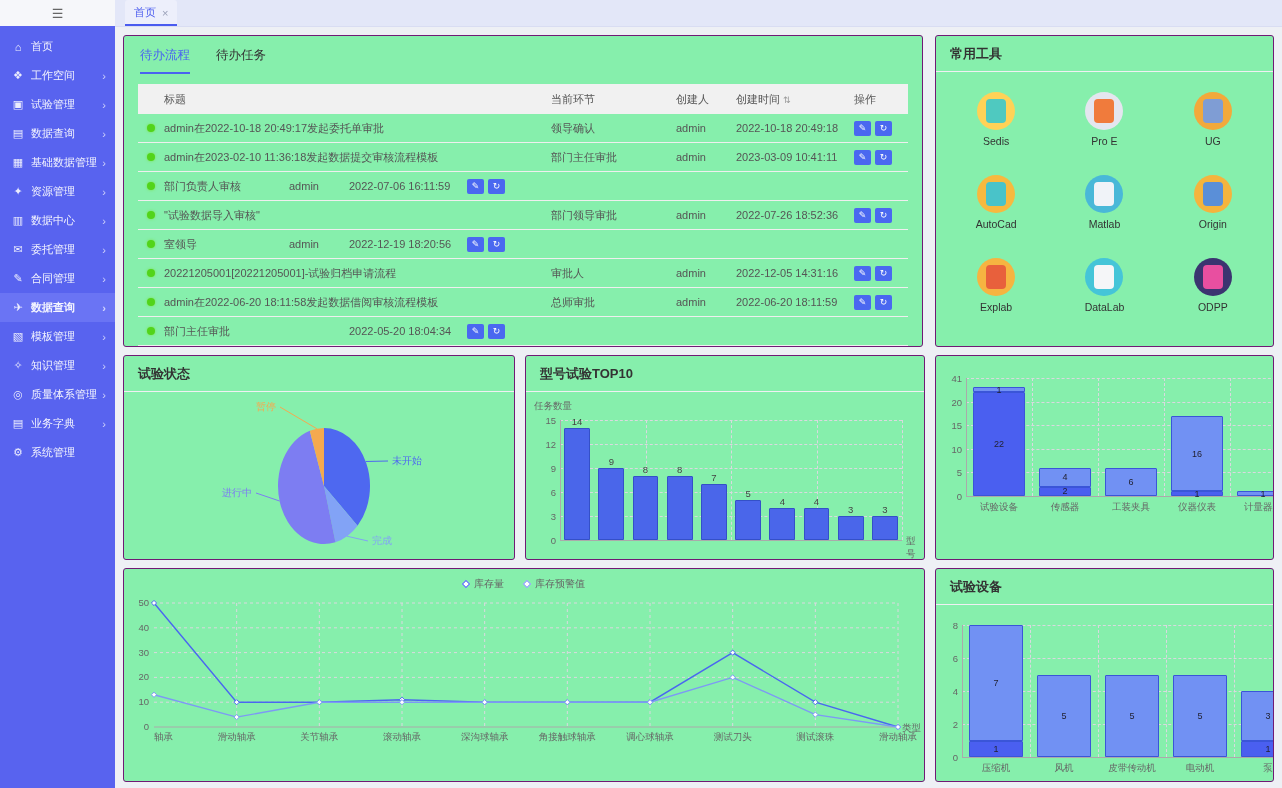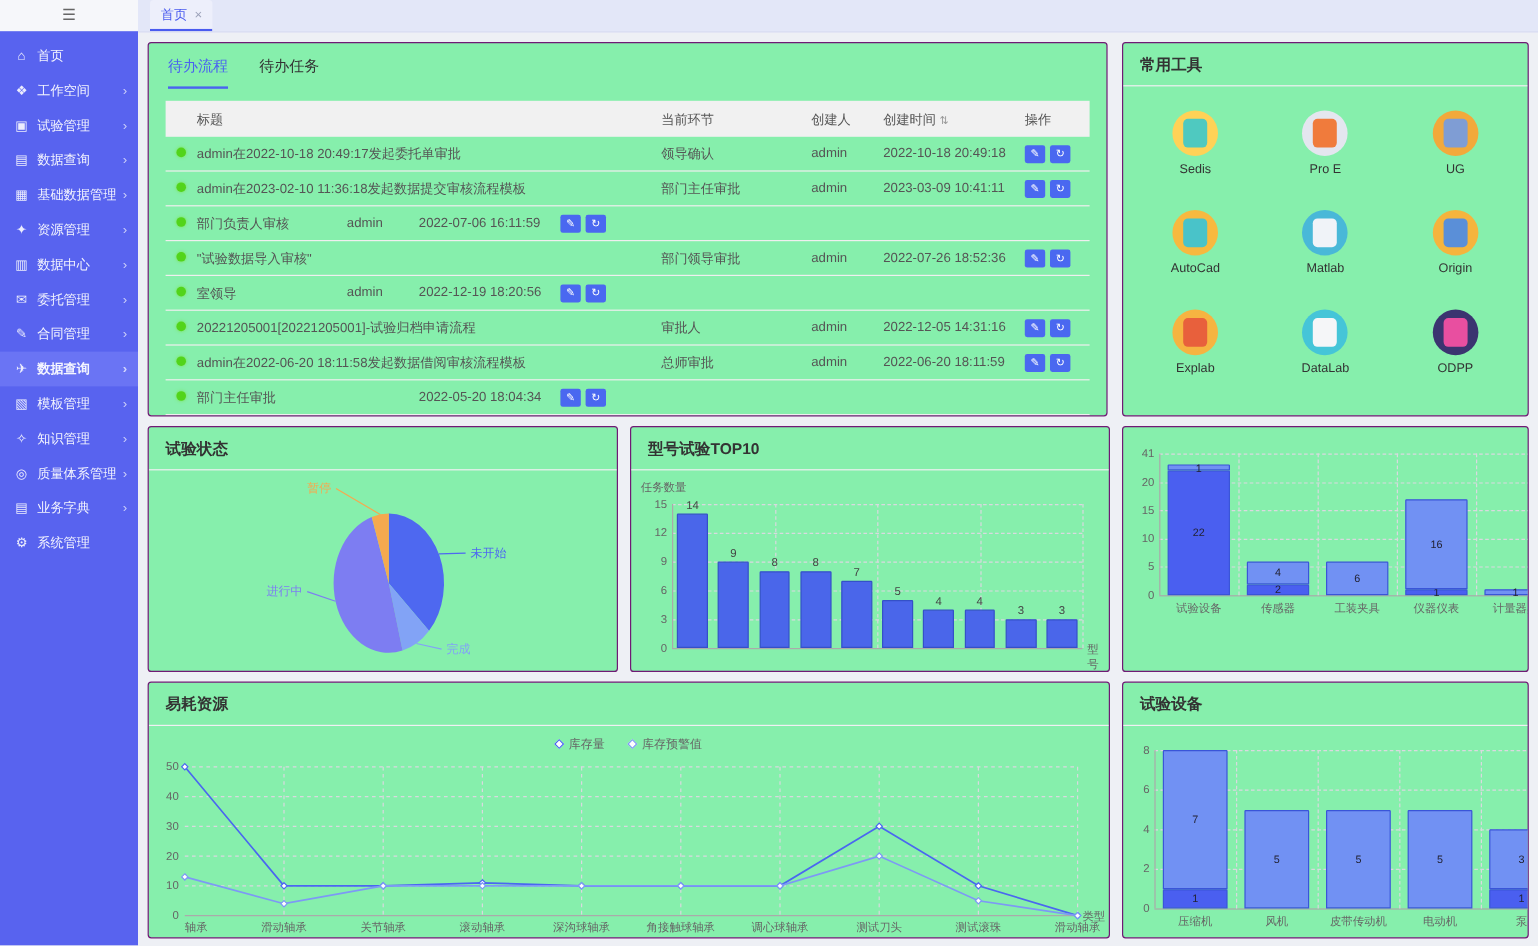"易耗资源" div.p-title { html: <div>易耗资源</div> -> none }
